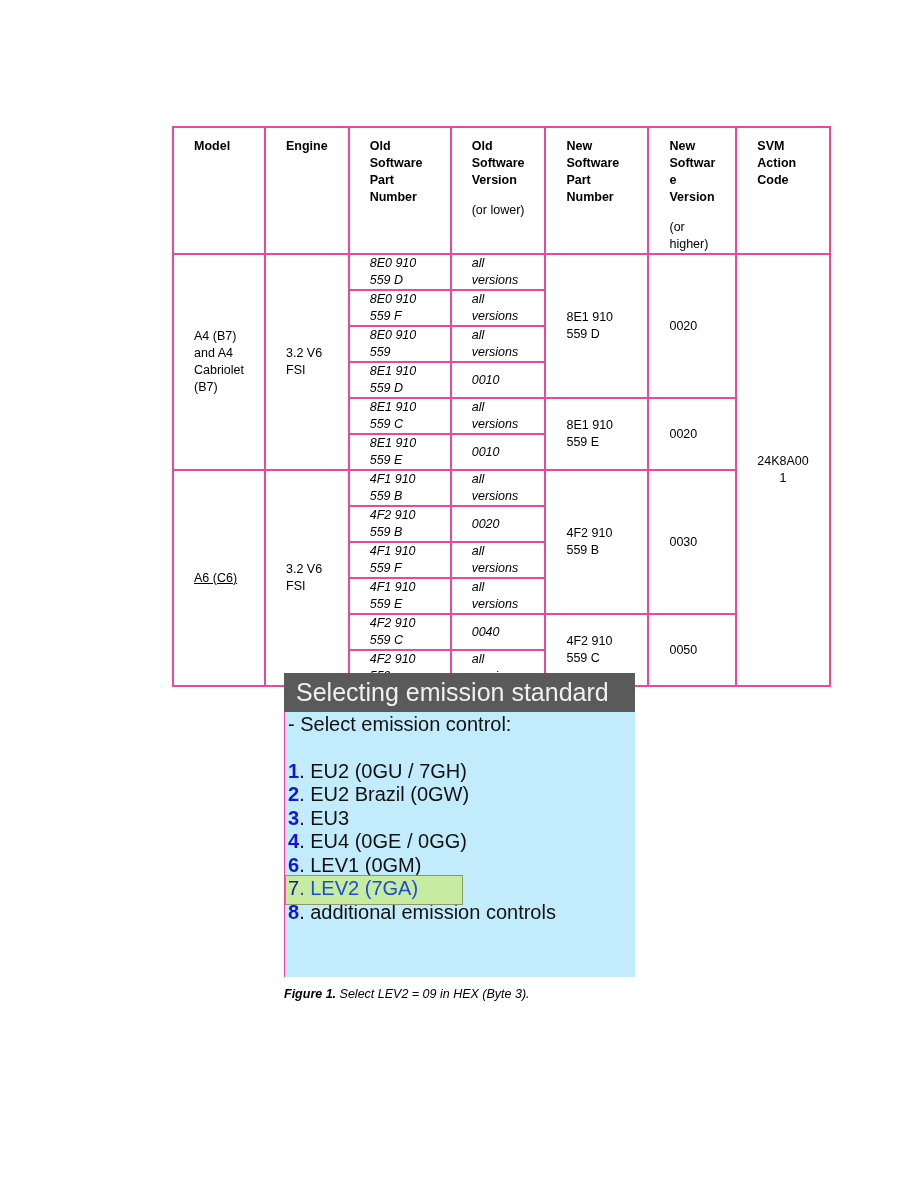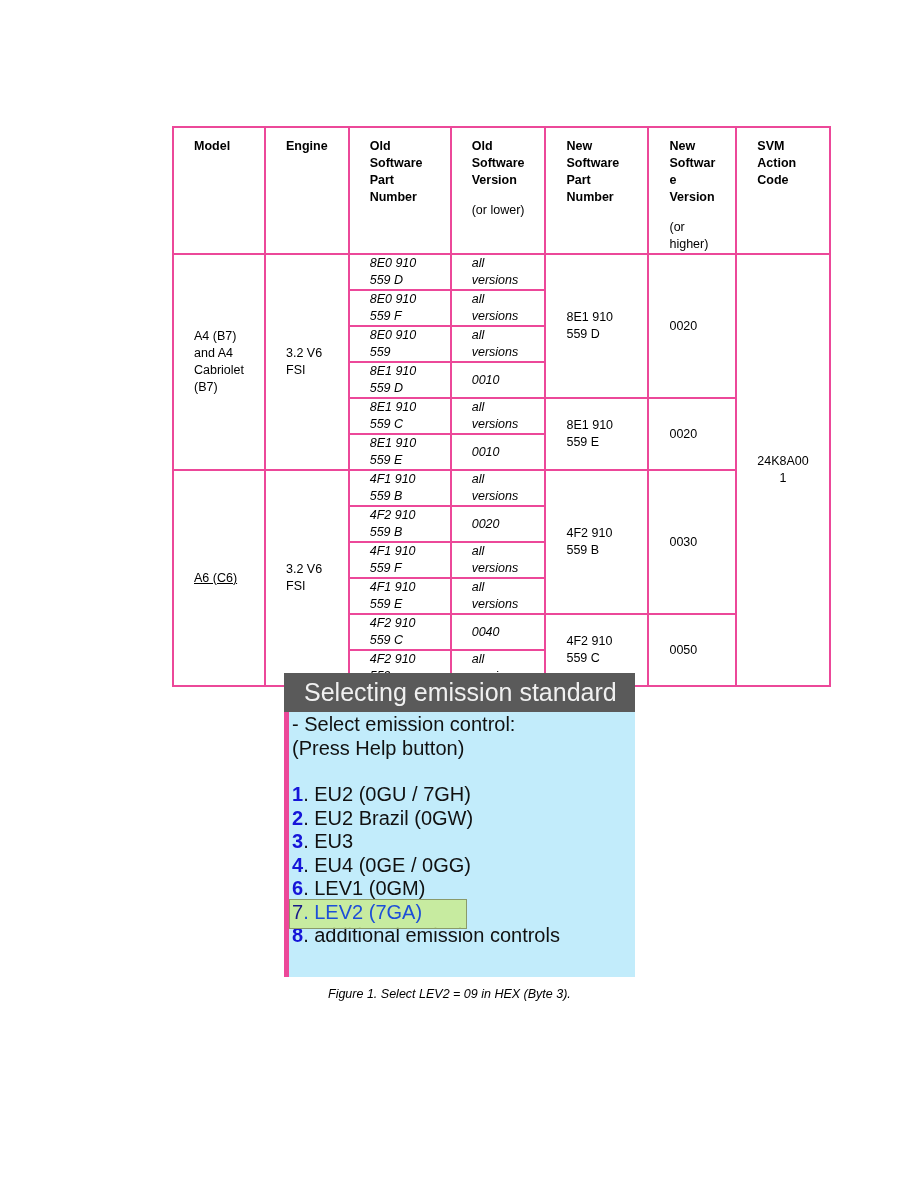"Selecting emission standard" .fig-header { padding-left: 20px -> 12px }
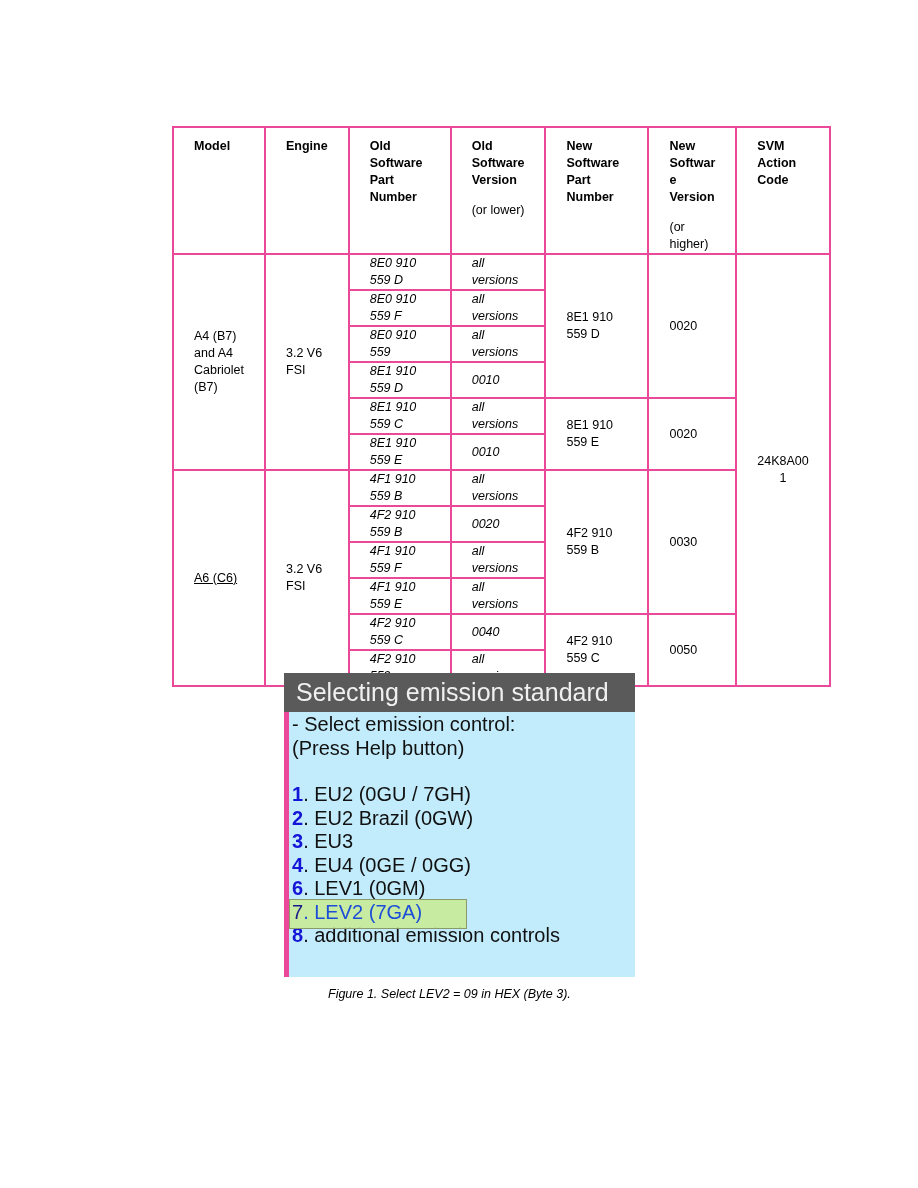"- Select emission control:" .fig-body { border-left: 5px solid #ec4899 -> 1px solid #ec4899 }
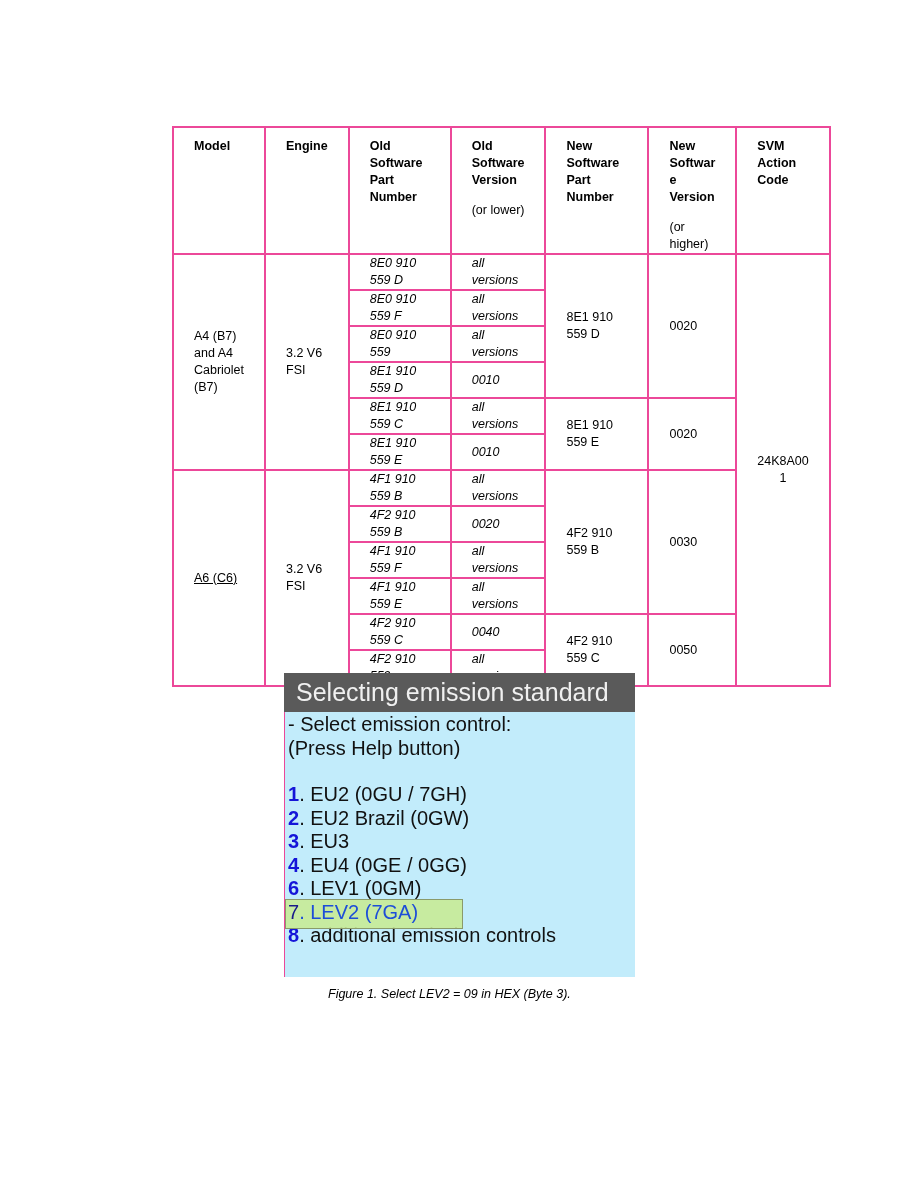"(Press Help button)" div { html: <div>(Press Help button)</div> -> none }
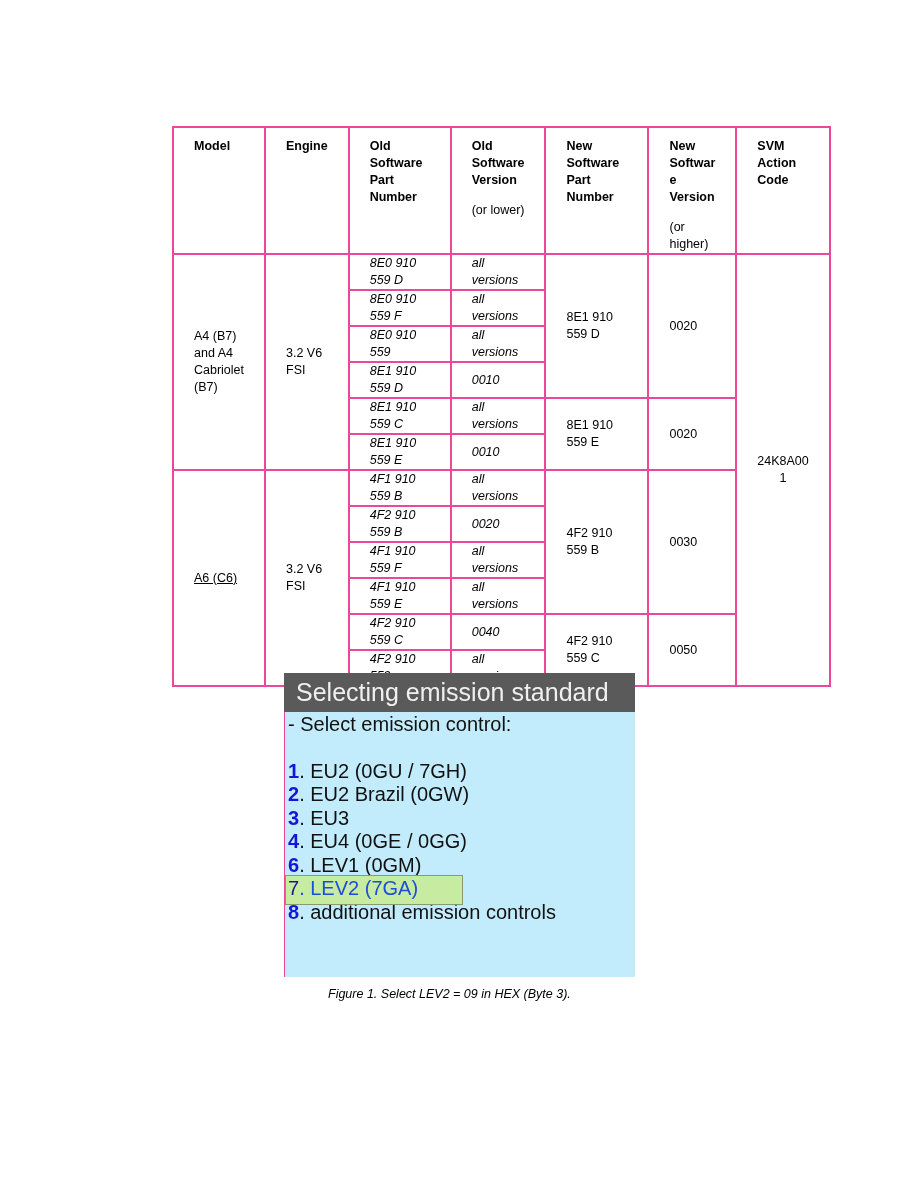"Figure 1." .caption b { font-weight: normal -> bold; margin-left: 44px -> none }
